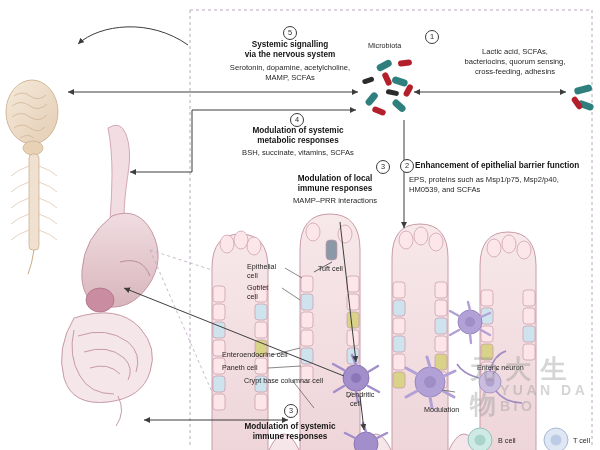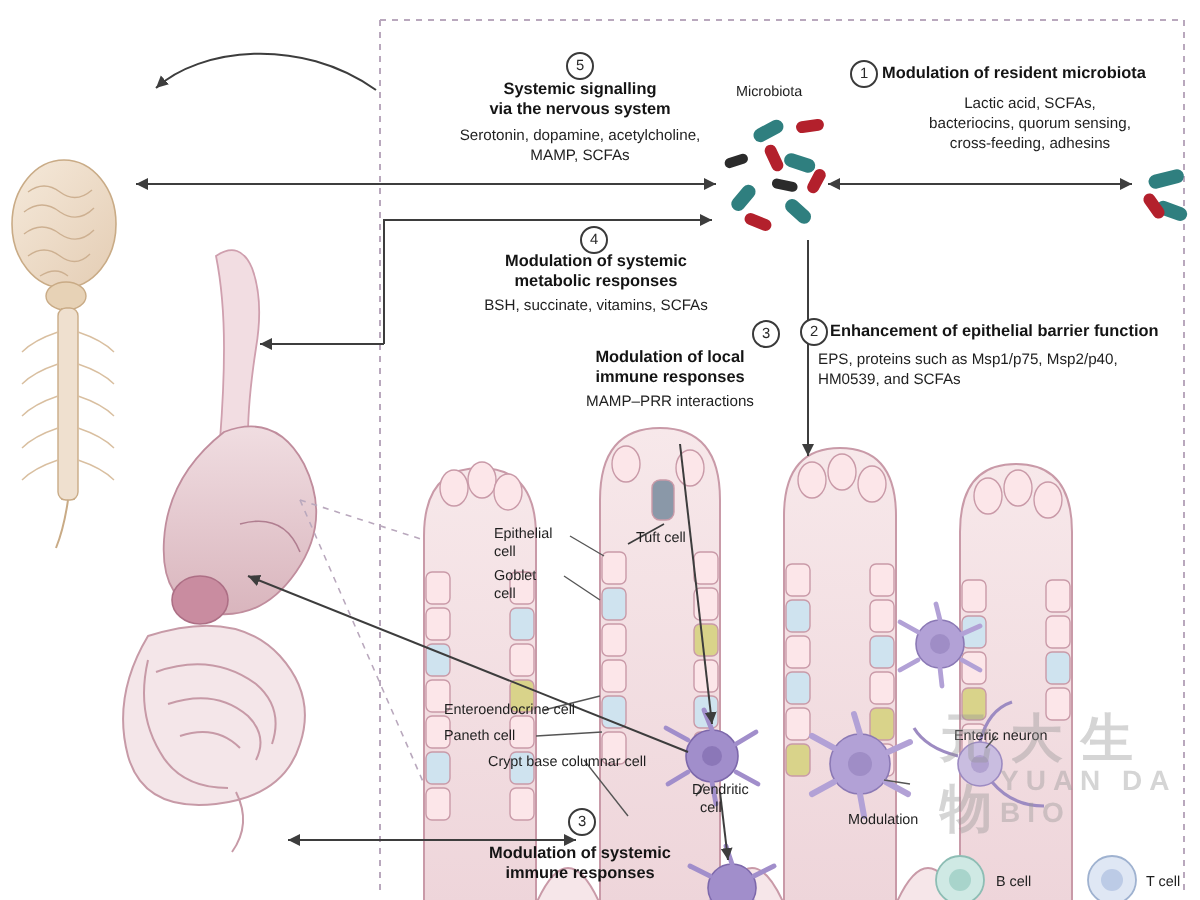"Modulation of resident microbiota" div.txt { html: <div>Modulation of resident microbiota</div> -> none }
